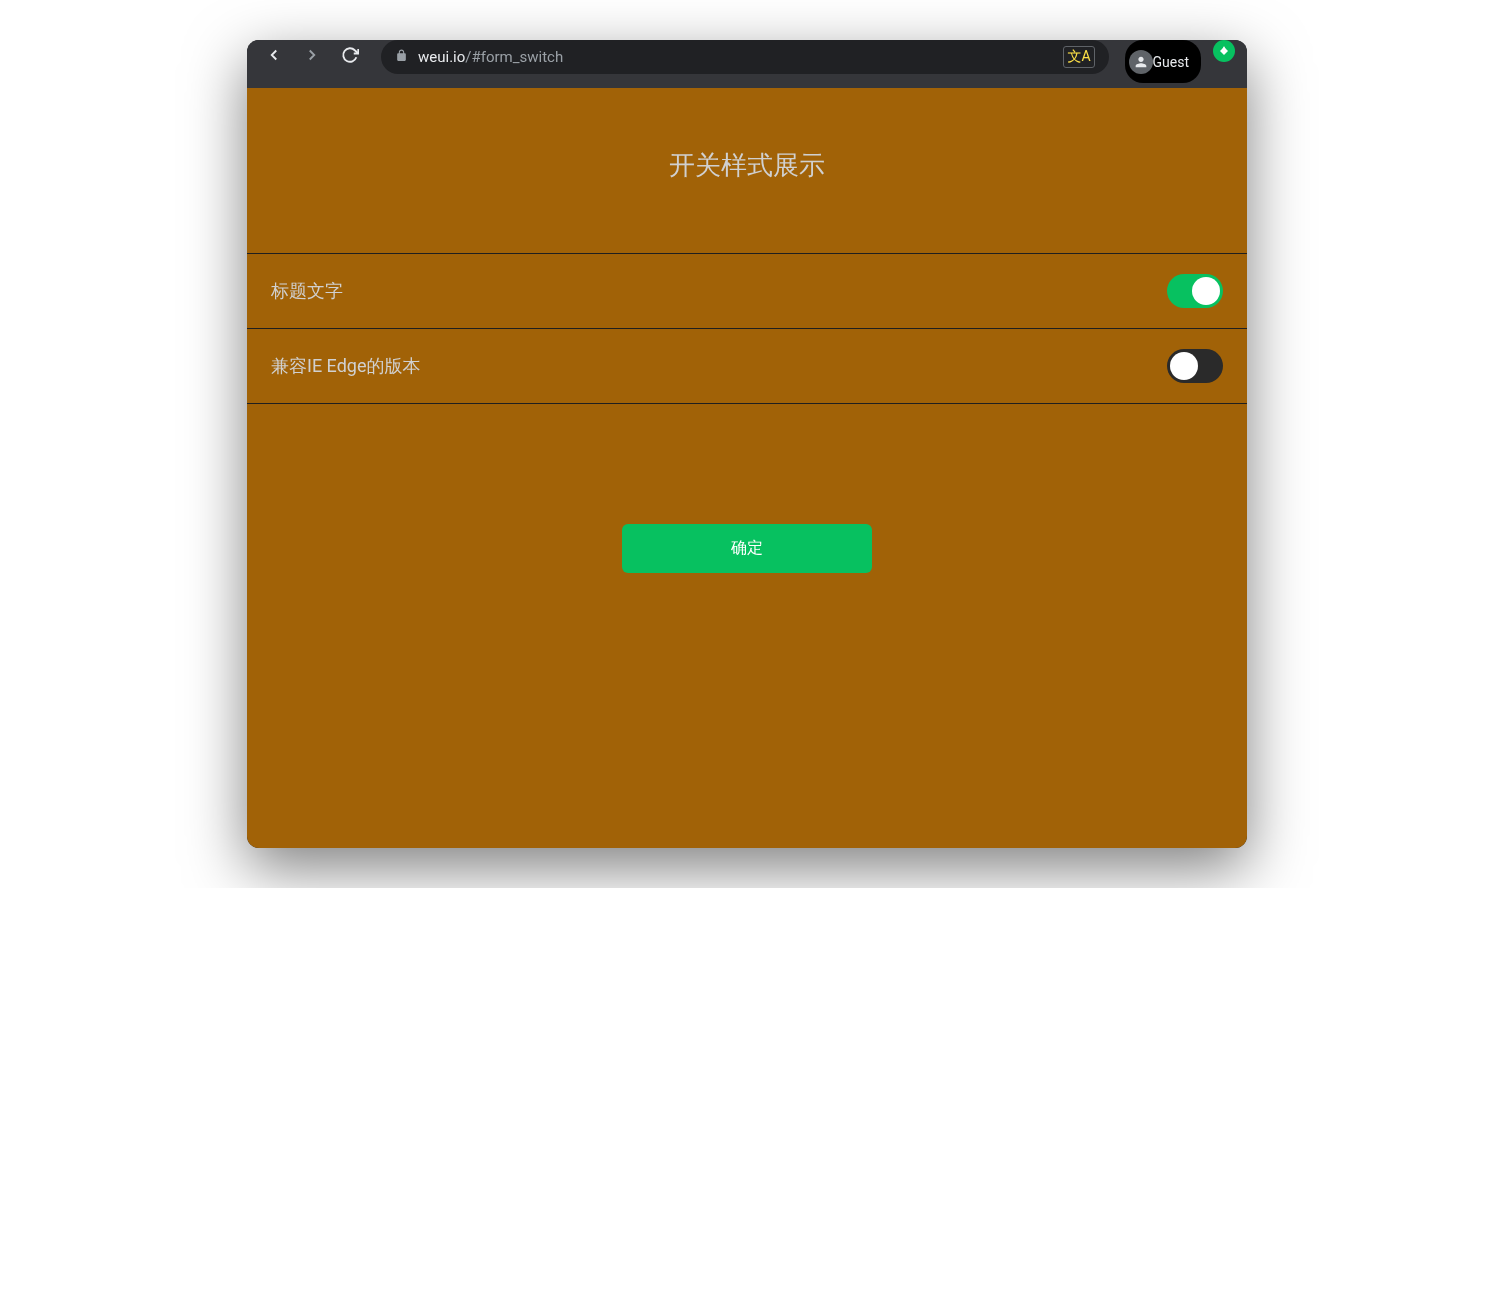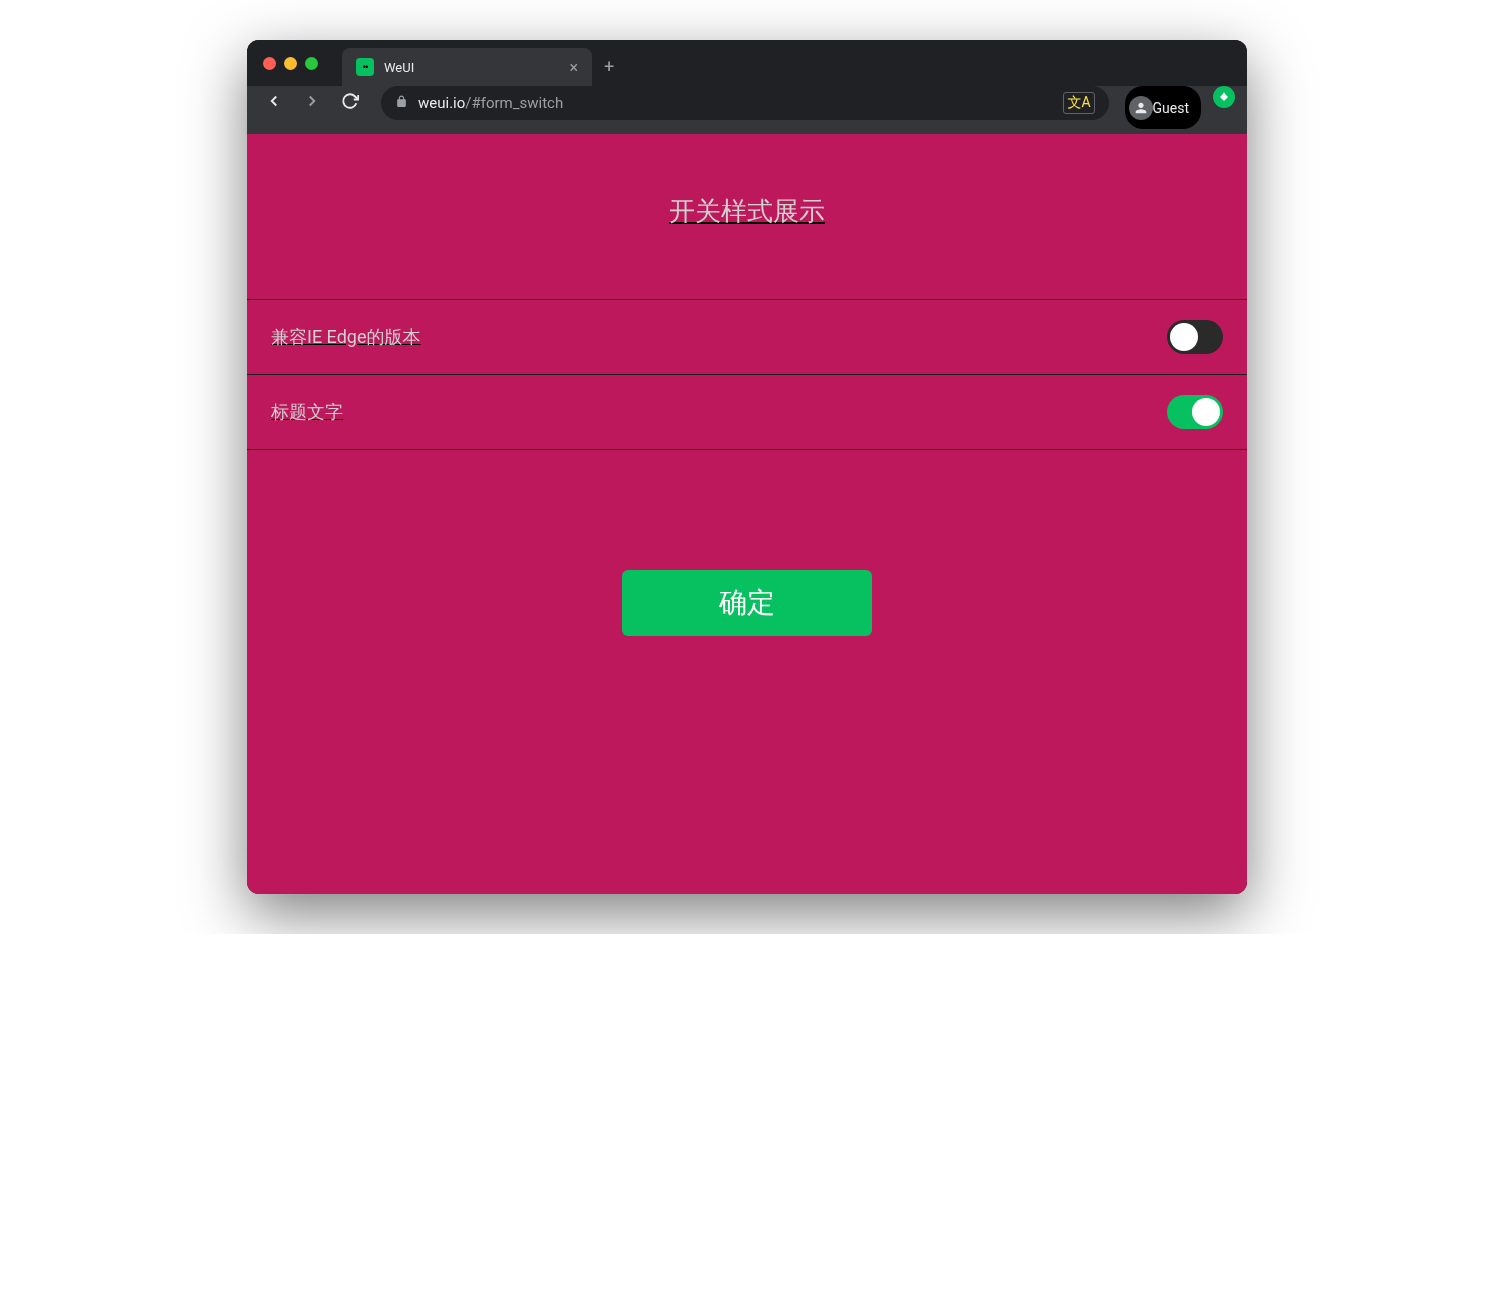"WeUI" div.titlebar { html: <div> <div> <div></div> <div></div> <div></div> </div> <div> <div></div> <span>WeUI</span> <span>×</span> </div> <span>+</span> </div> -> none }
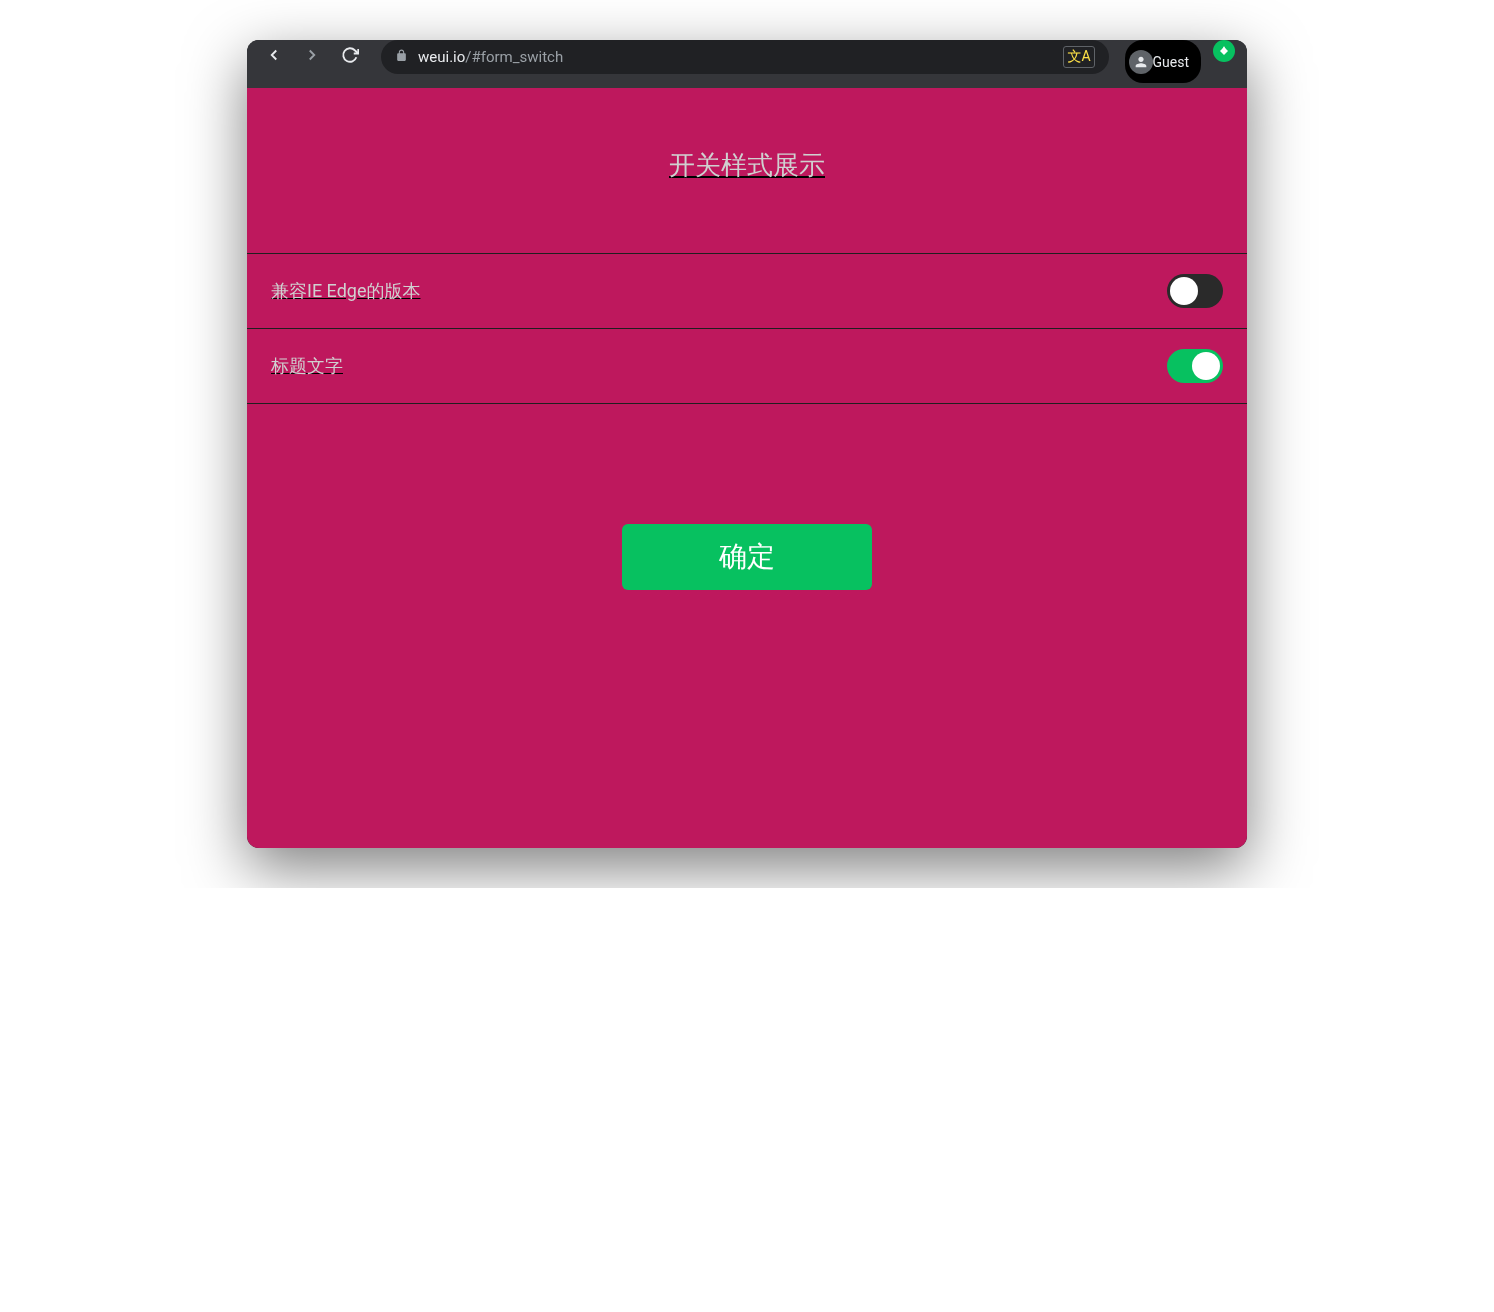"开关样式展示" .content { background: #be185d -> #a16207; text-decoration: underline -> none }
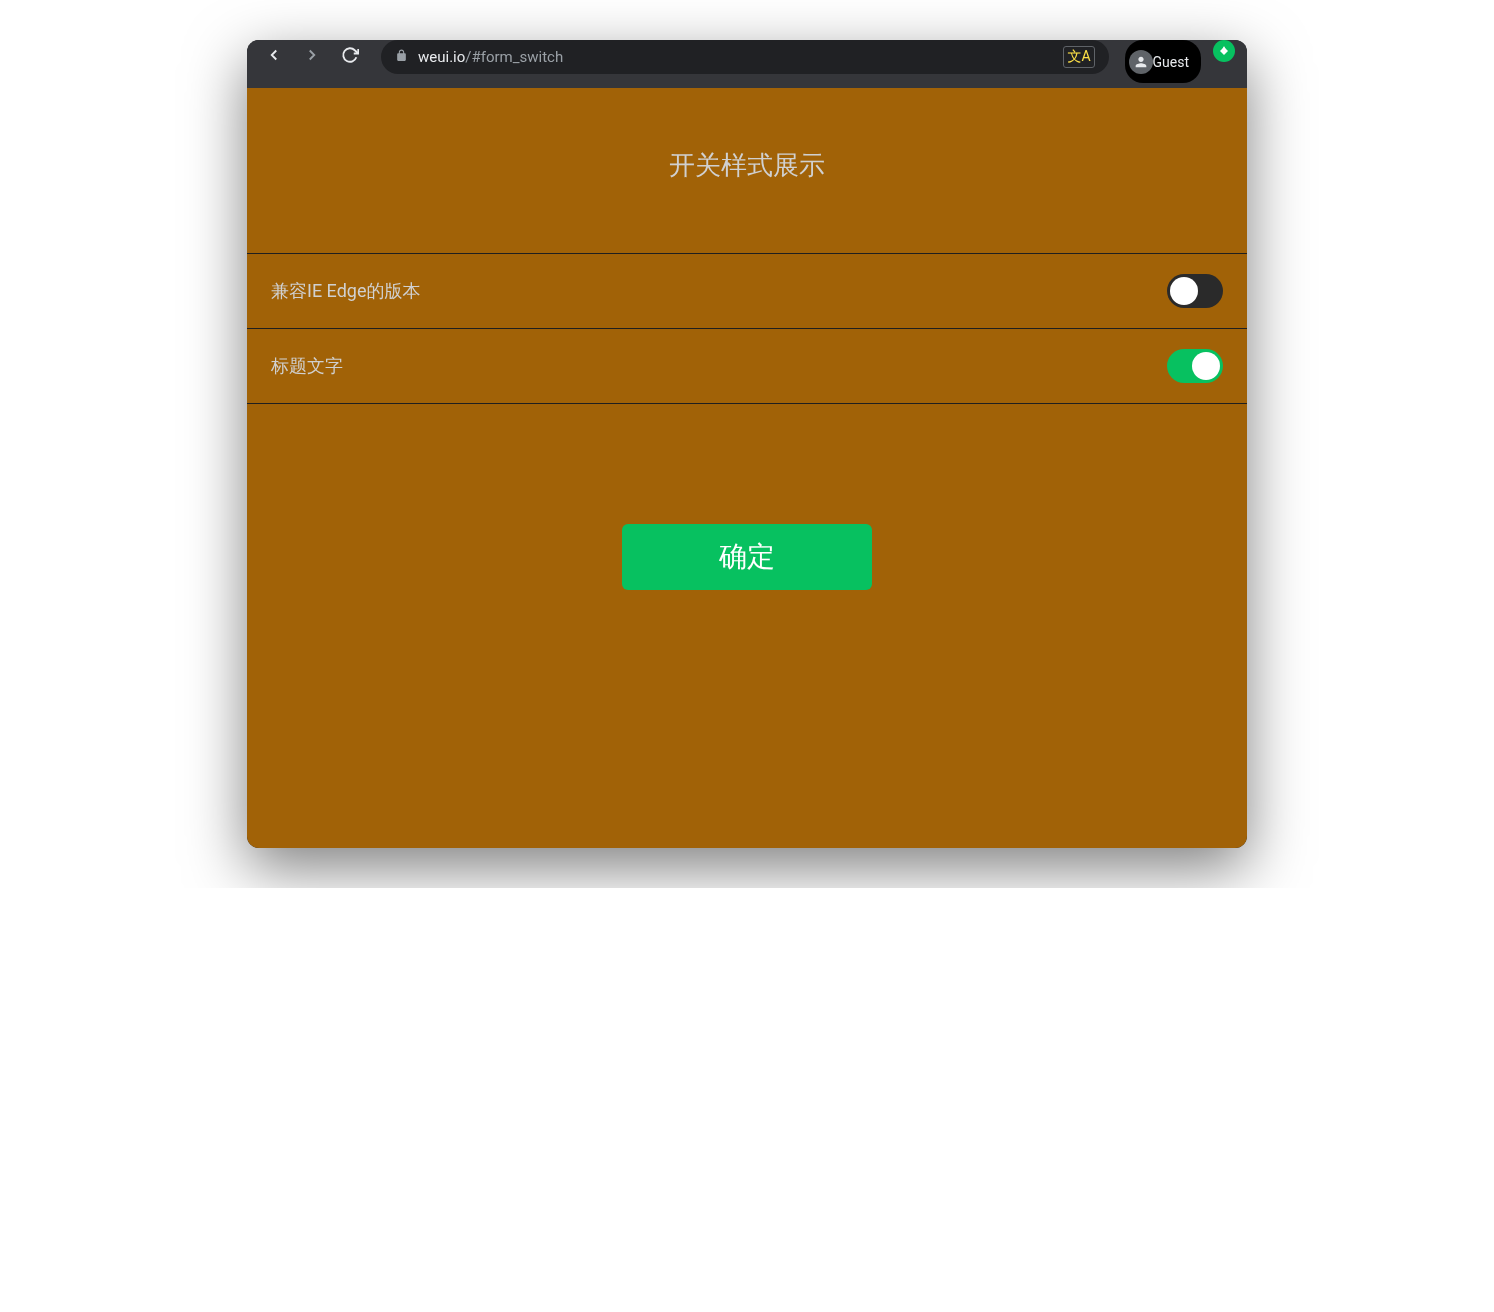"兼容IE Edge的版本" div.form-row { order: before "标题文字" -> after "标题文字" }
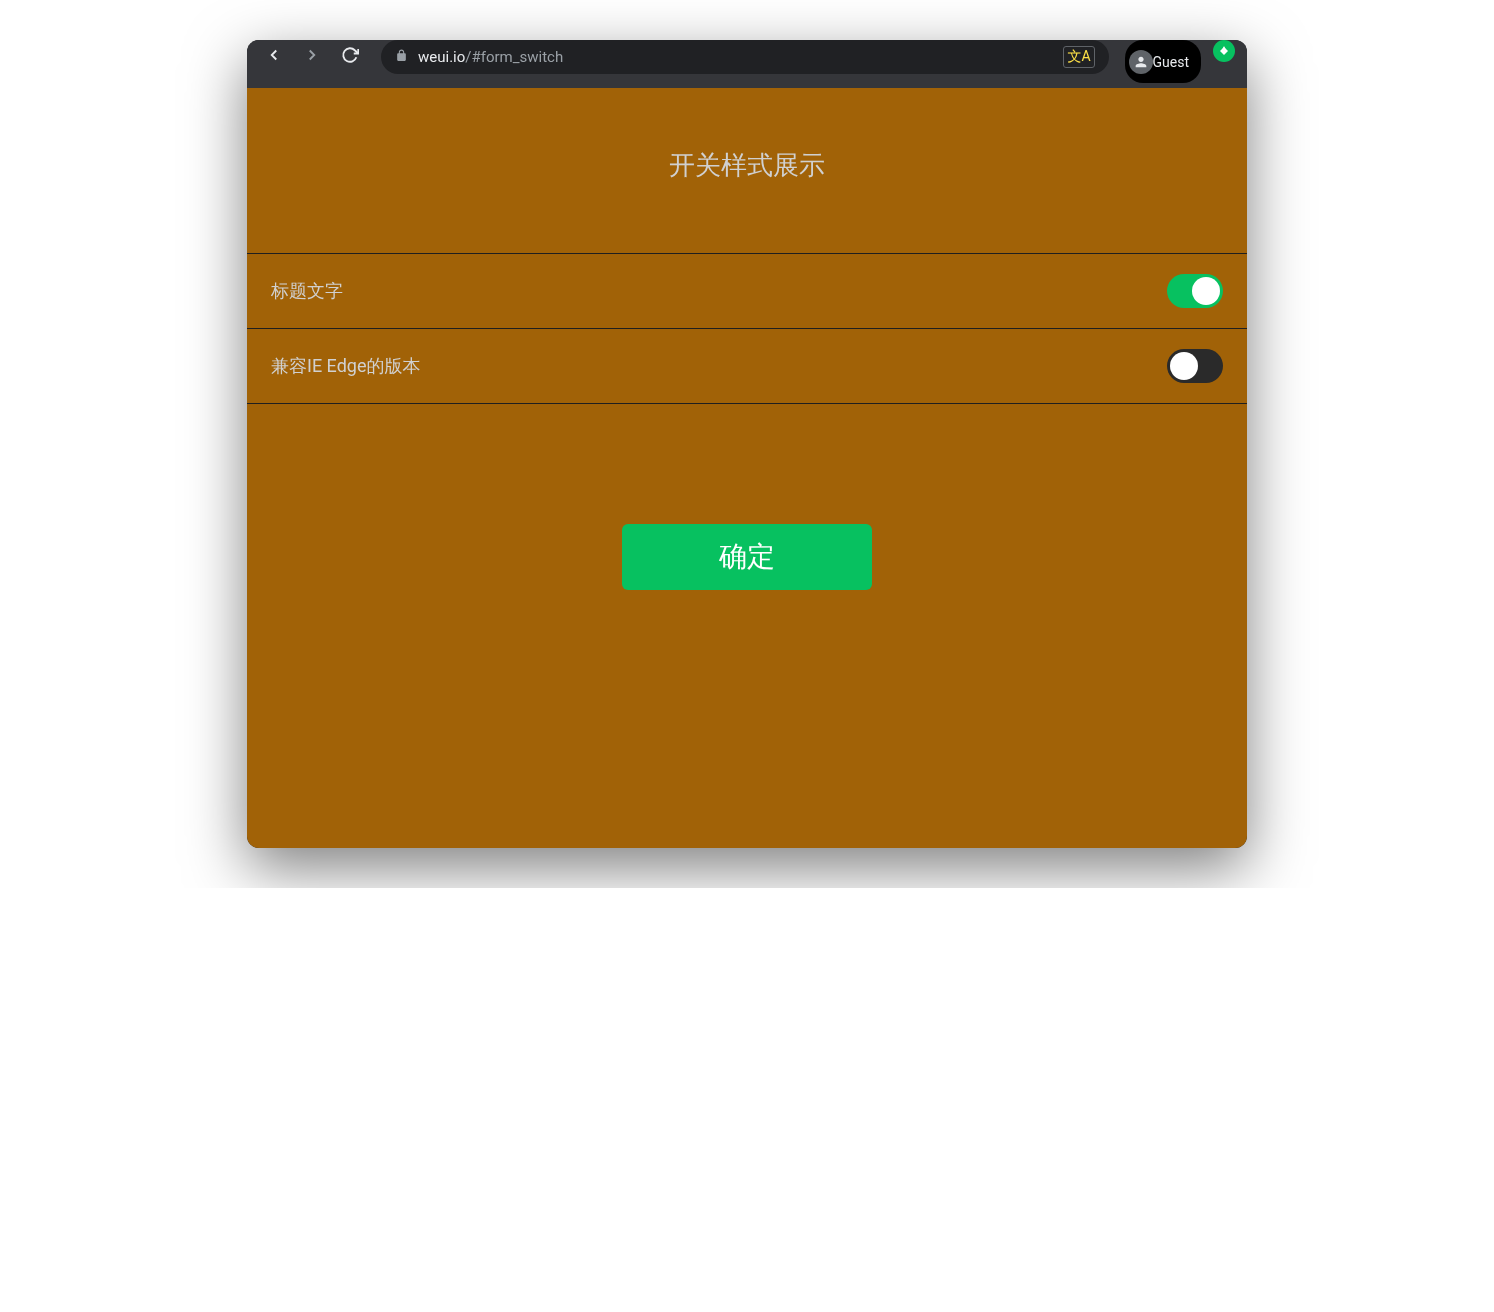"确定" .primary-btn { font-size: 28px -> 16px }
